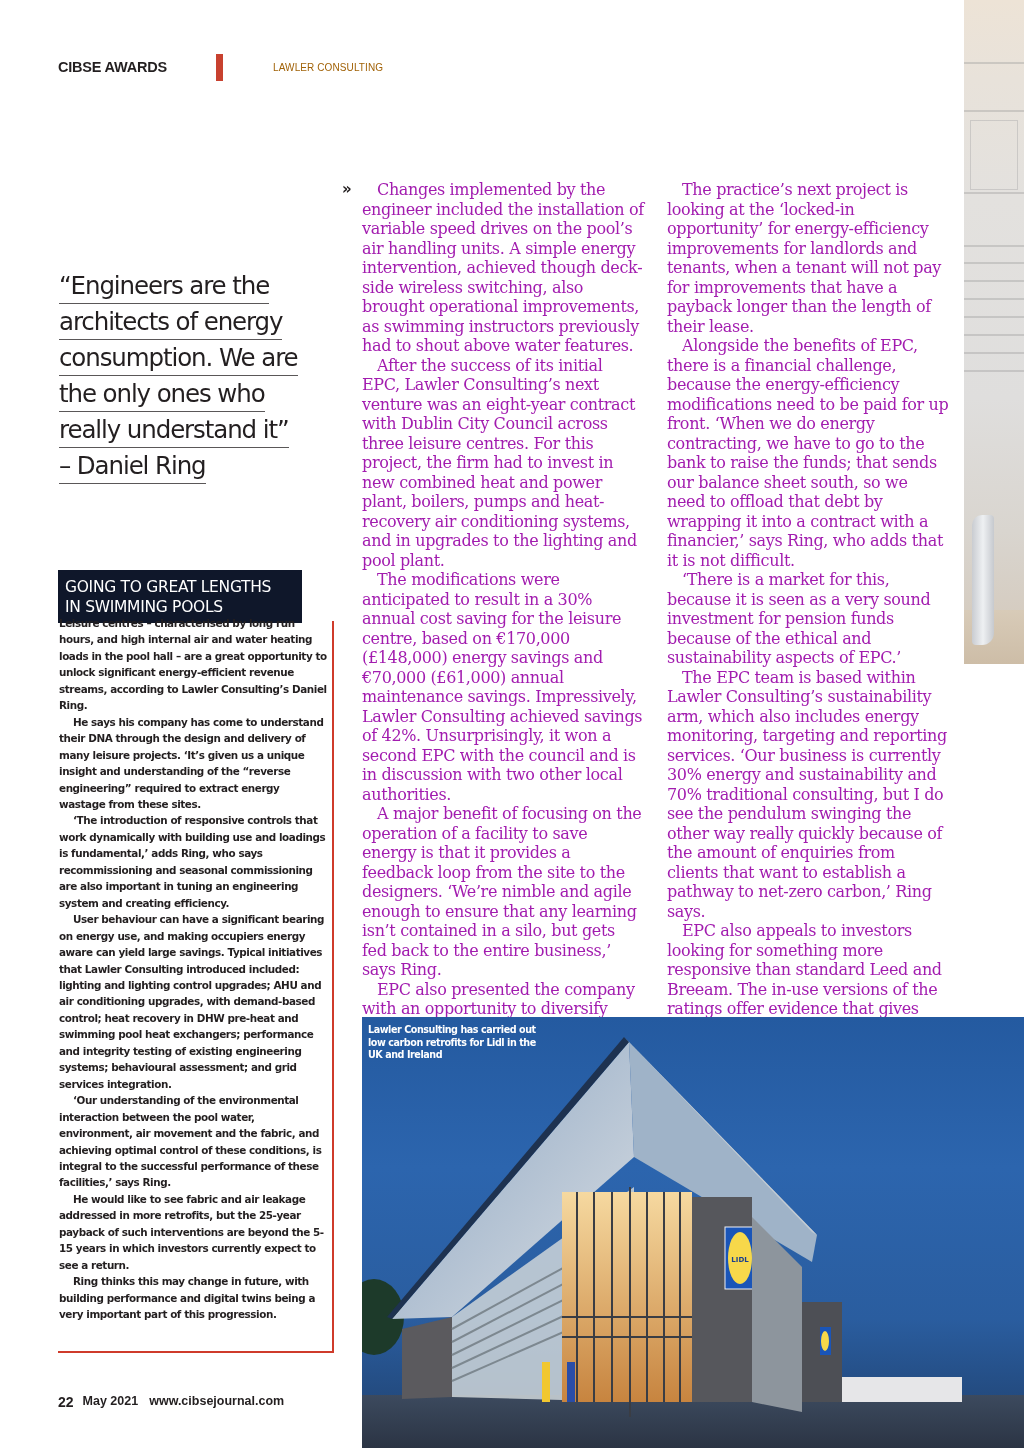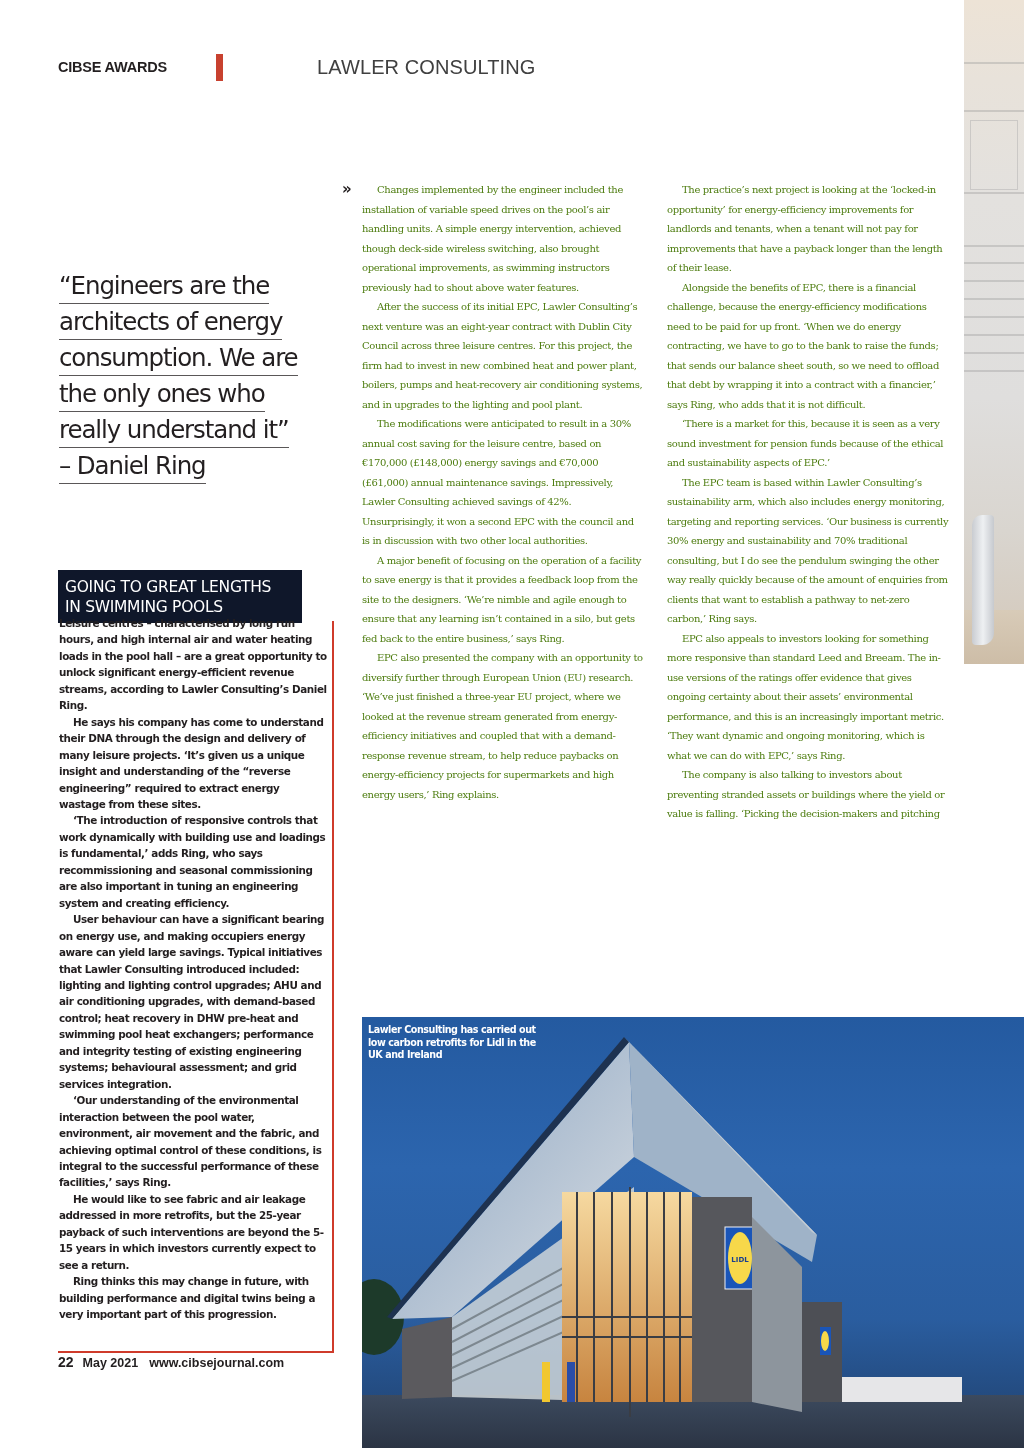"LAWLER CONSULTING" .header .topic { color: #404040 -> #a16207; font-size: 20px -> 10px; margin-left: 44px -> none }
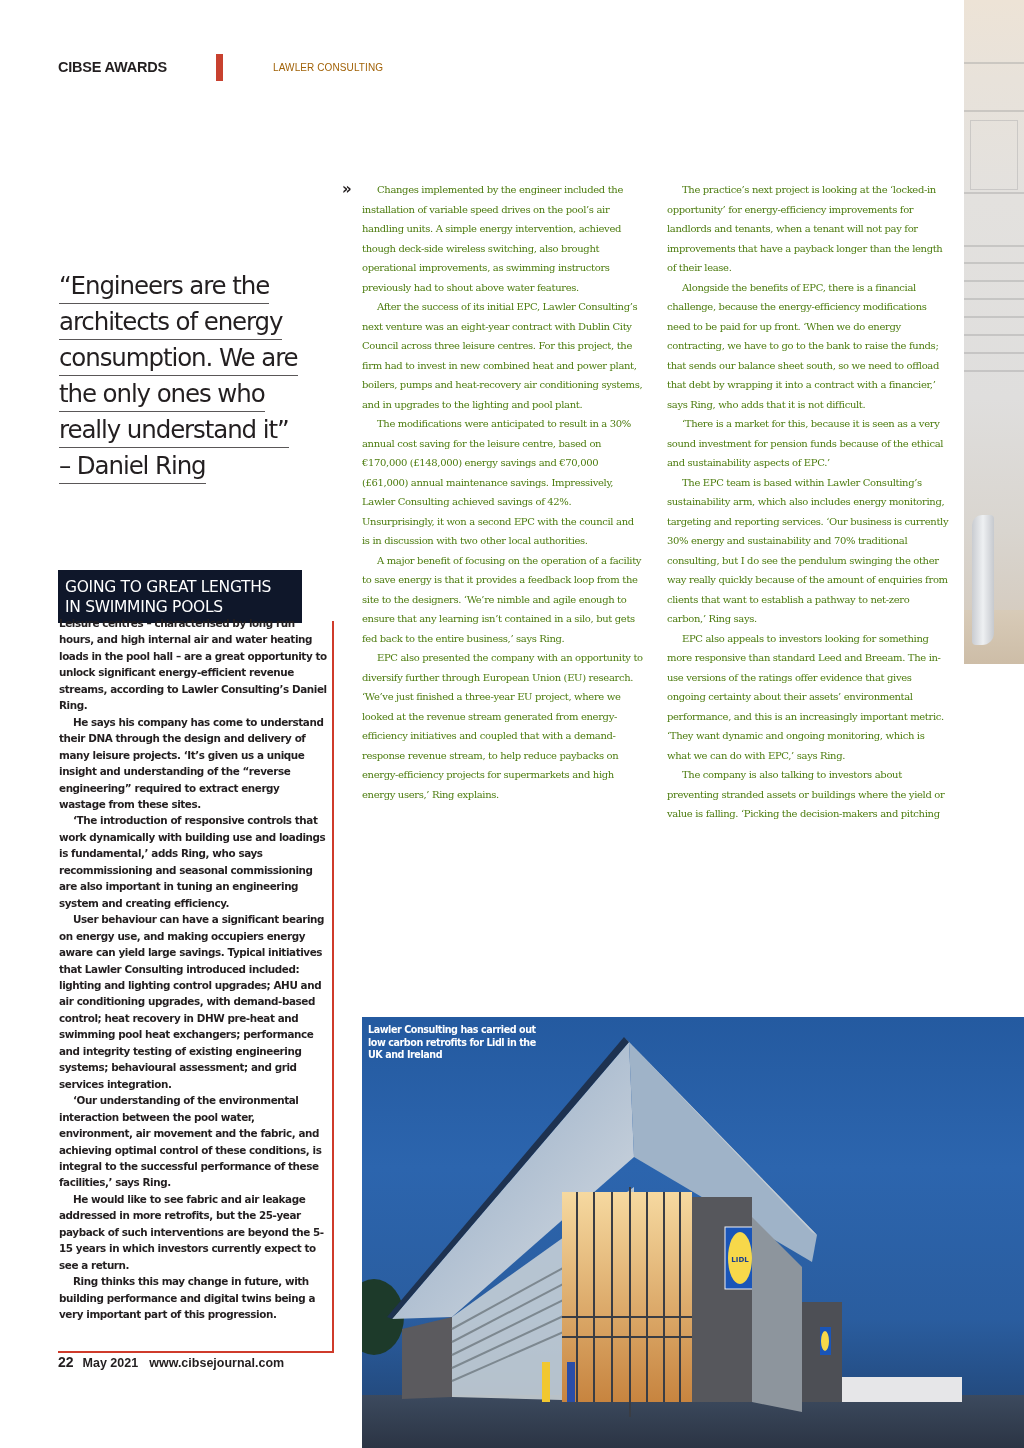"Changes implemented by the engineer" .col { color: #4d7c0f -> #a21caf; font-size: 10px -> 16px }
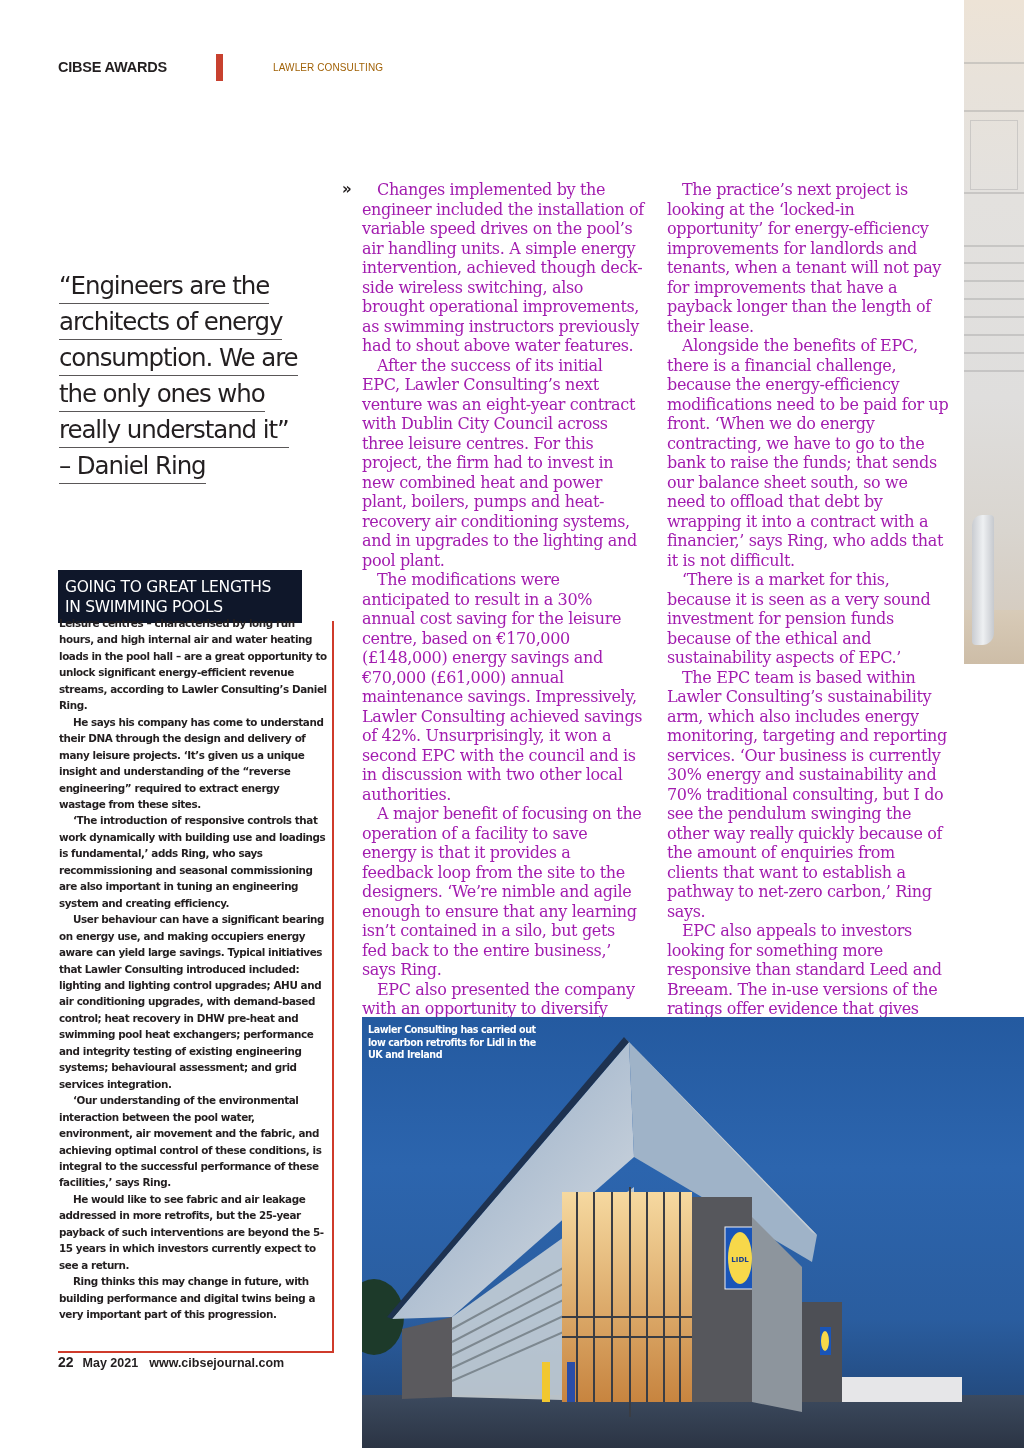"22" .footer { align-items: flex-end -> flex-start; top: 1354px -> 1394px }
